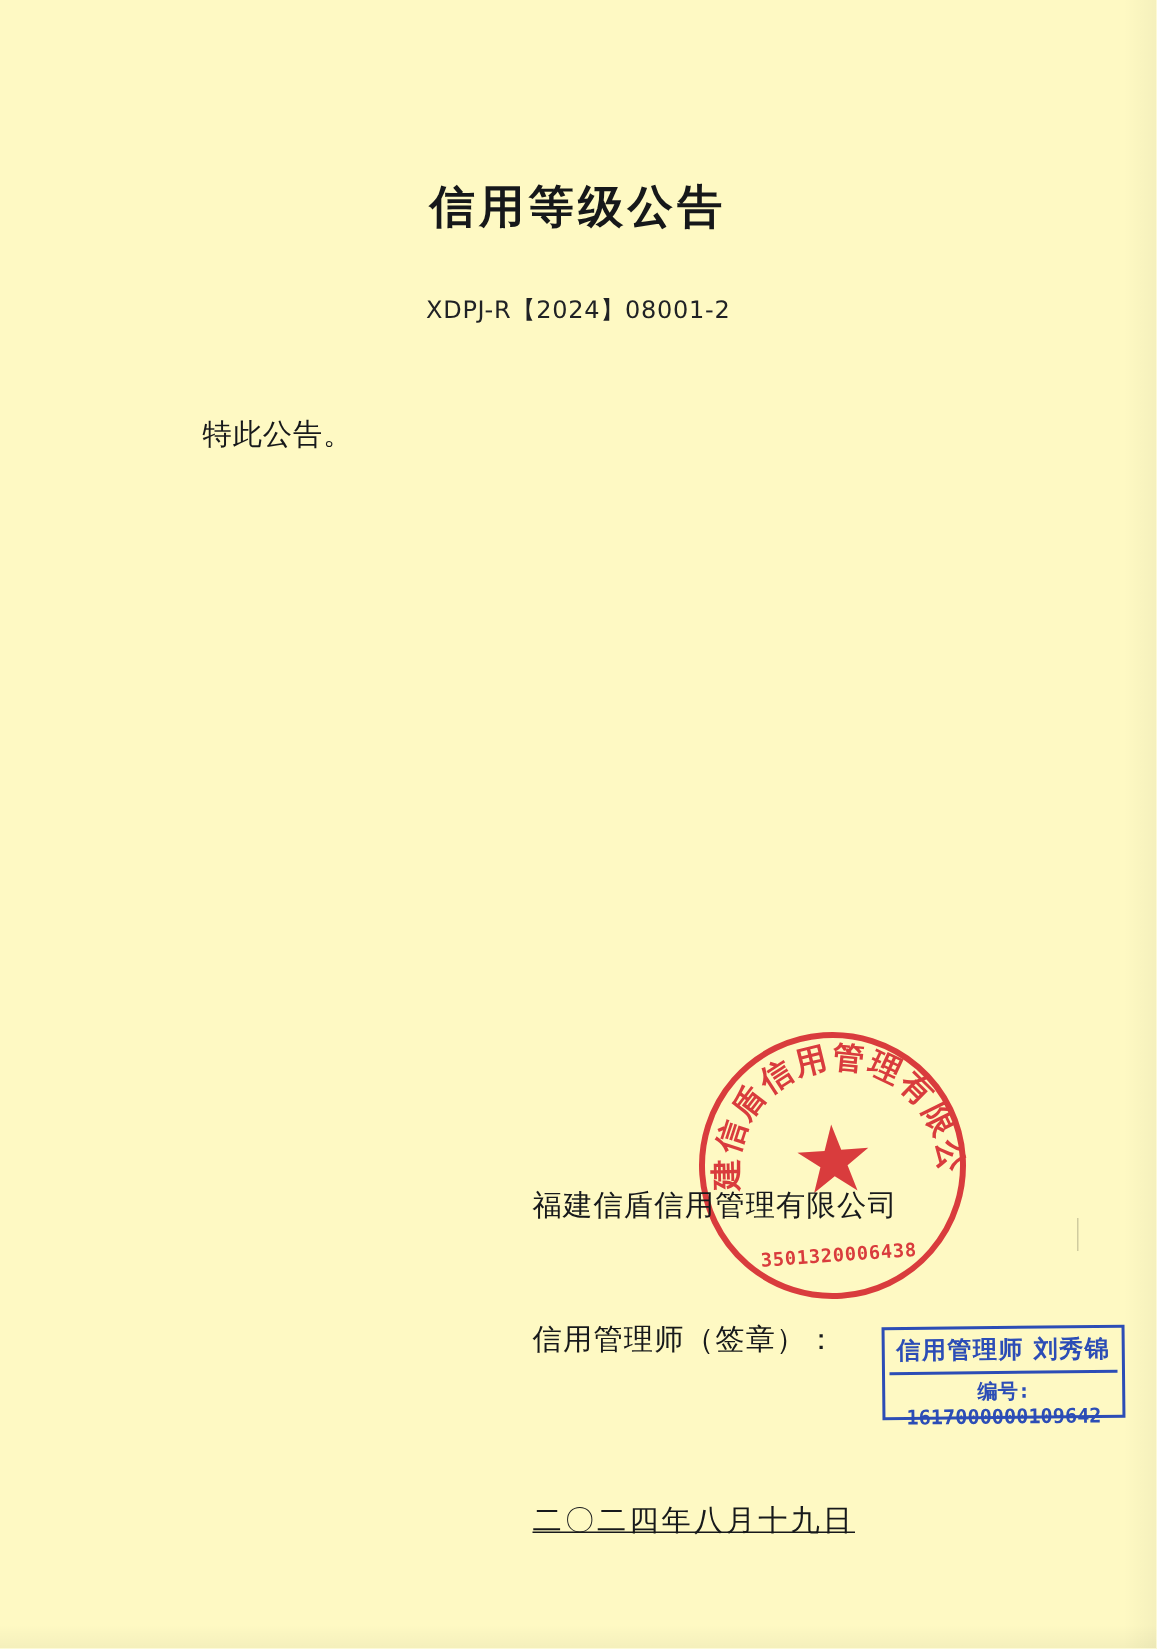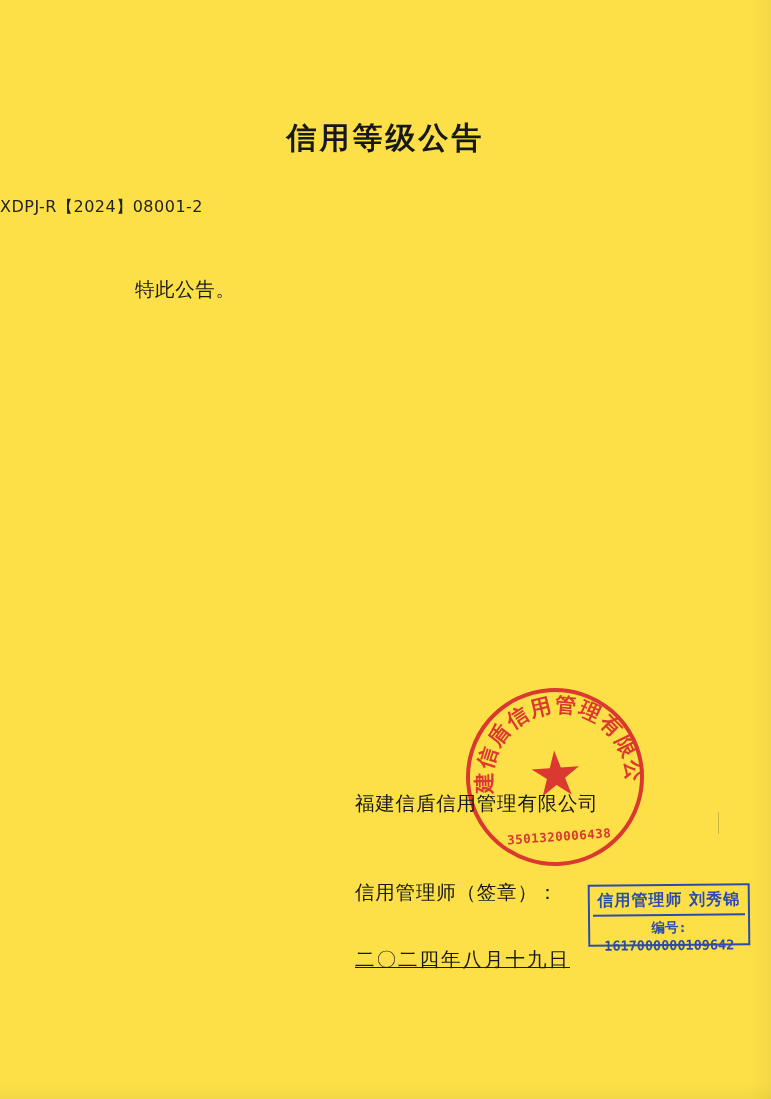"信用等级公告" .page { background: #fde047 -> #fef9c3 }
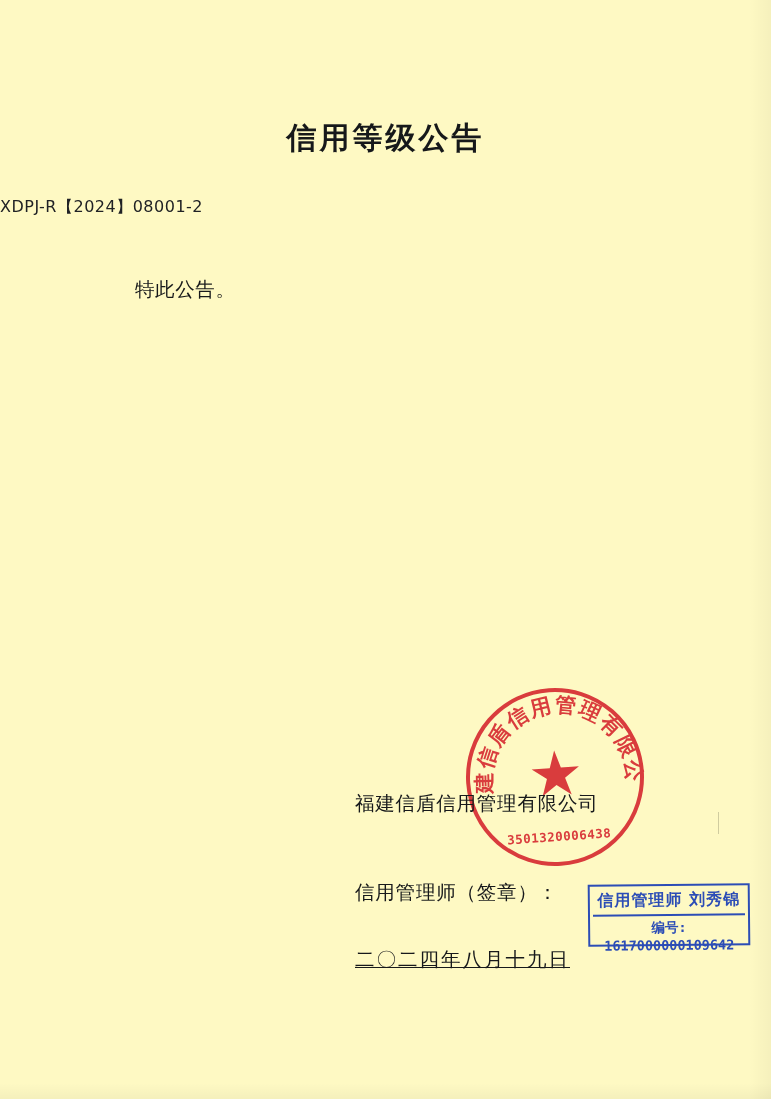"XDPJ-R【2024】08001-2" .doc-number { text-align: left -> center }
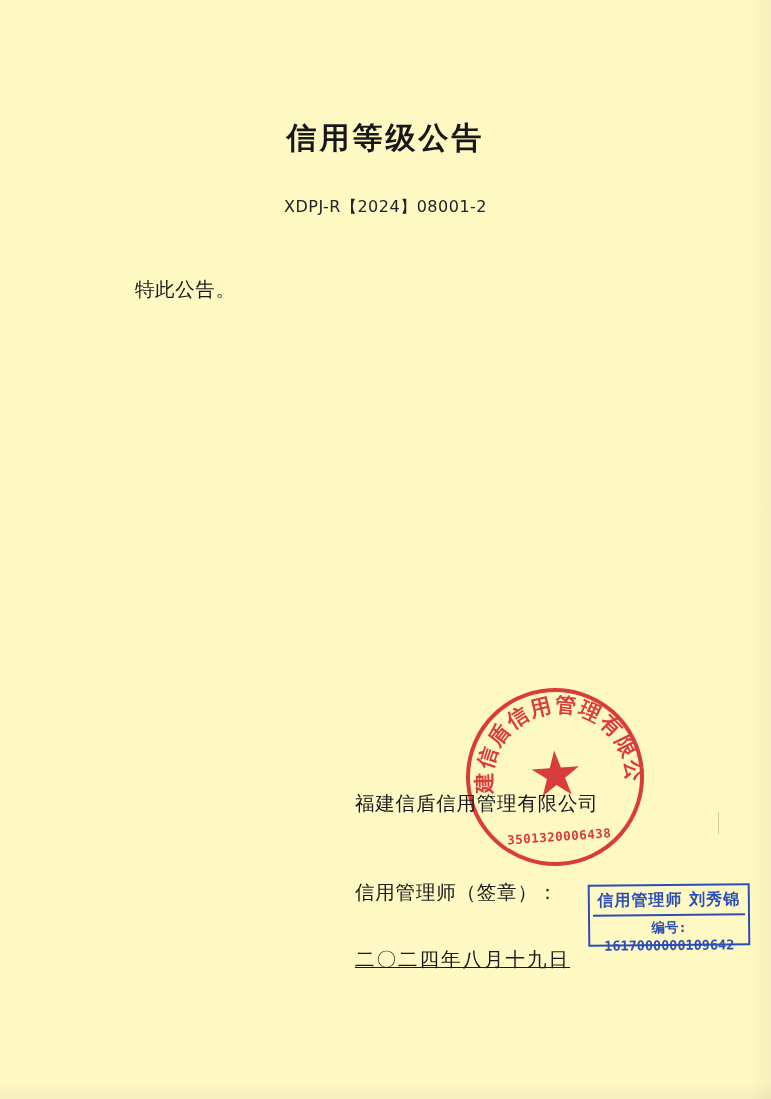"信用管理师（签章）：" .sign-manager { margin-bottom: 40px -> 94px }
